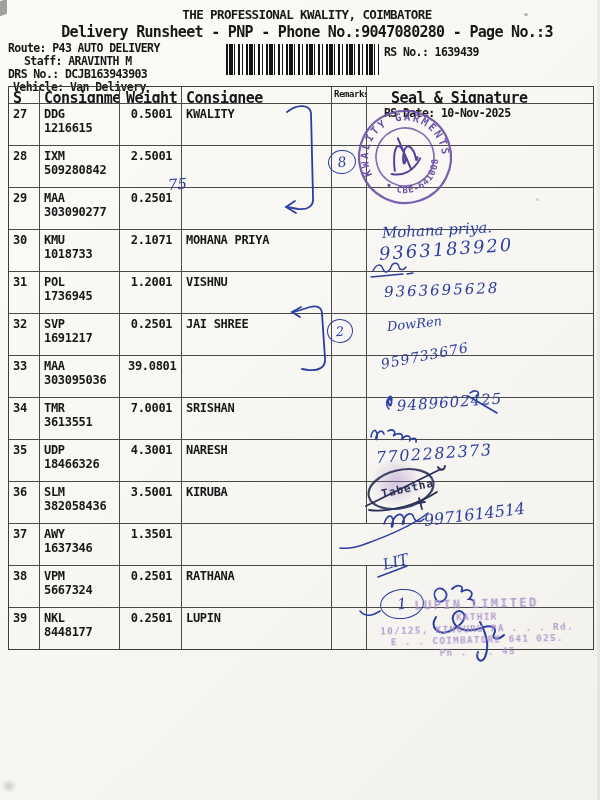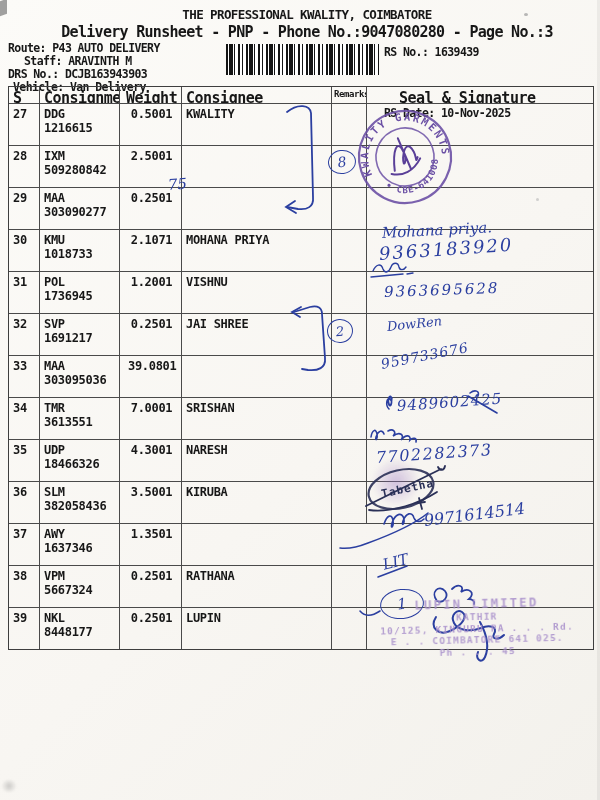"Seal & Signature" .hseal { padding-left: 32px -> 24px }
